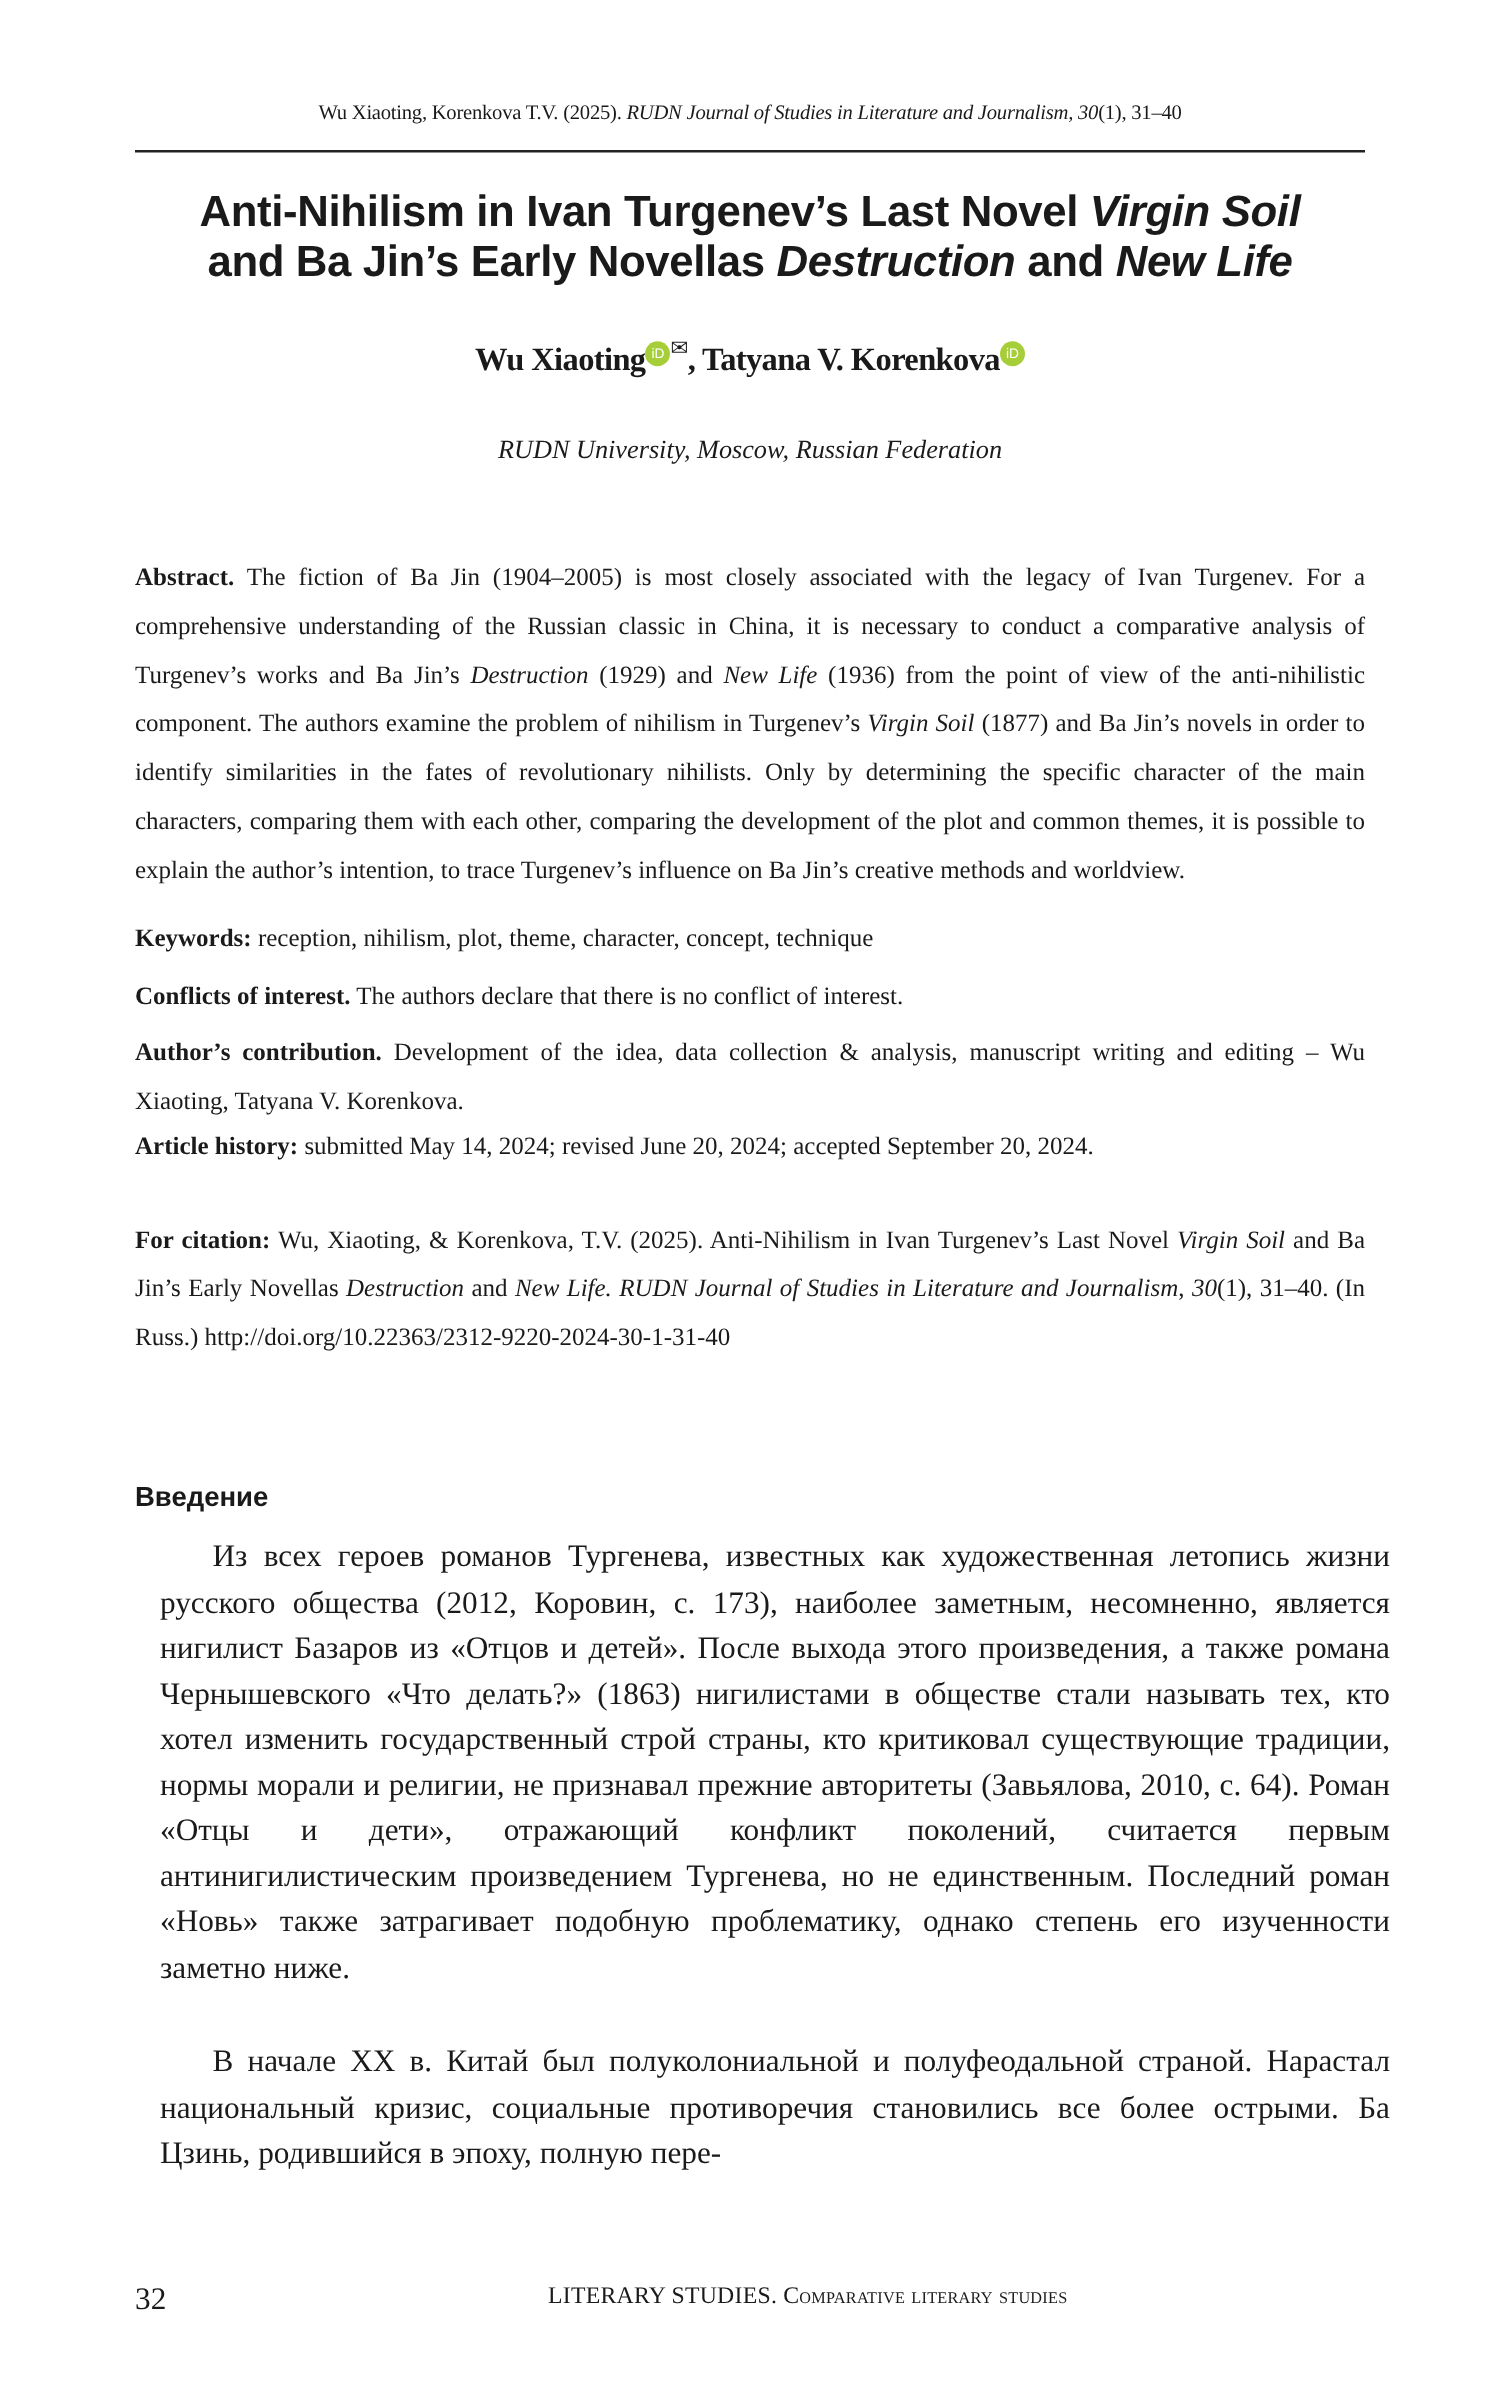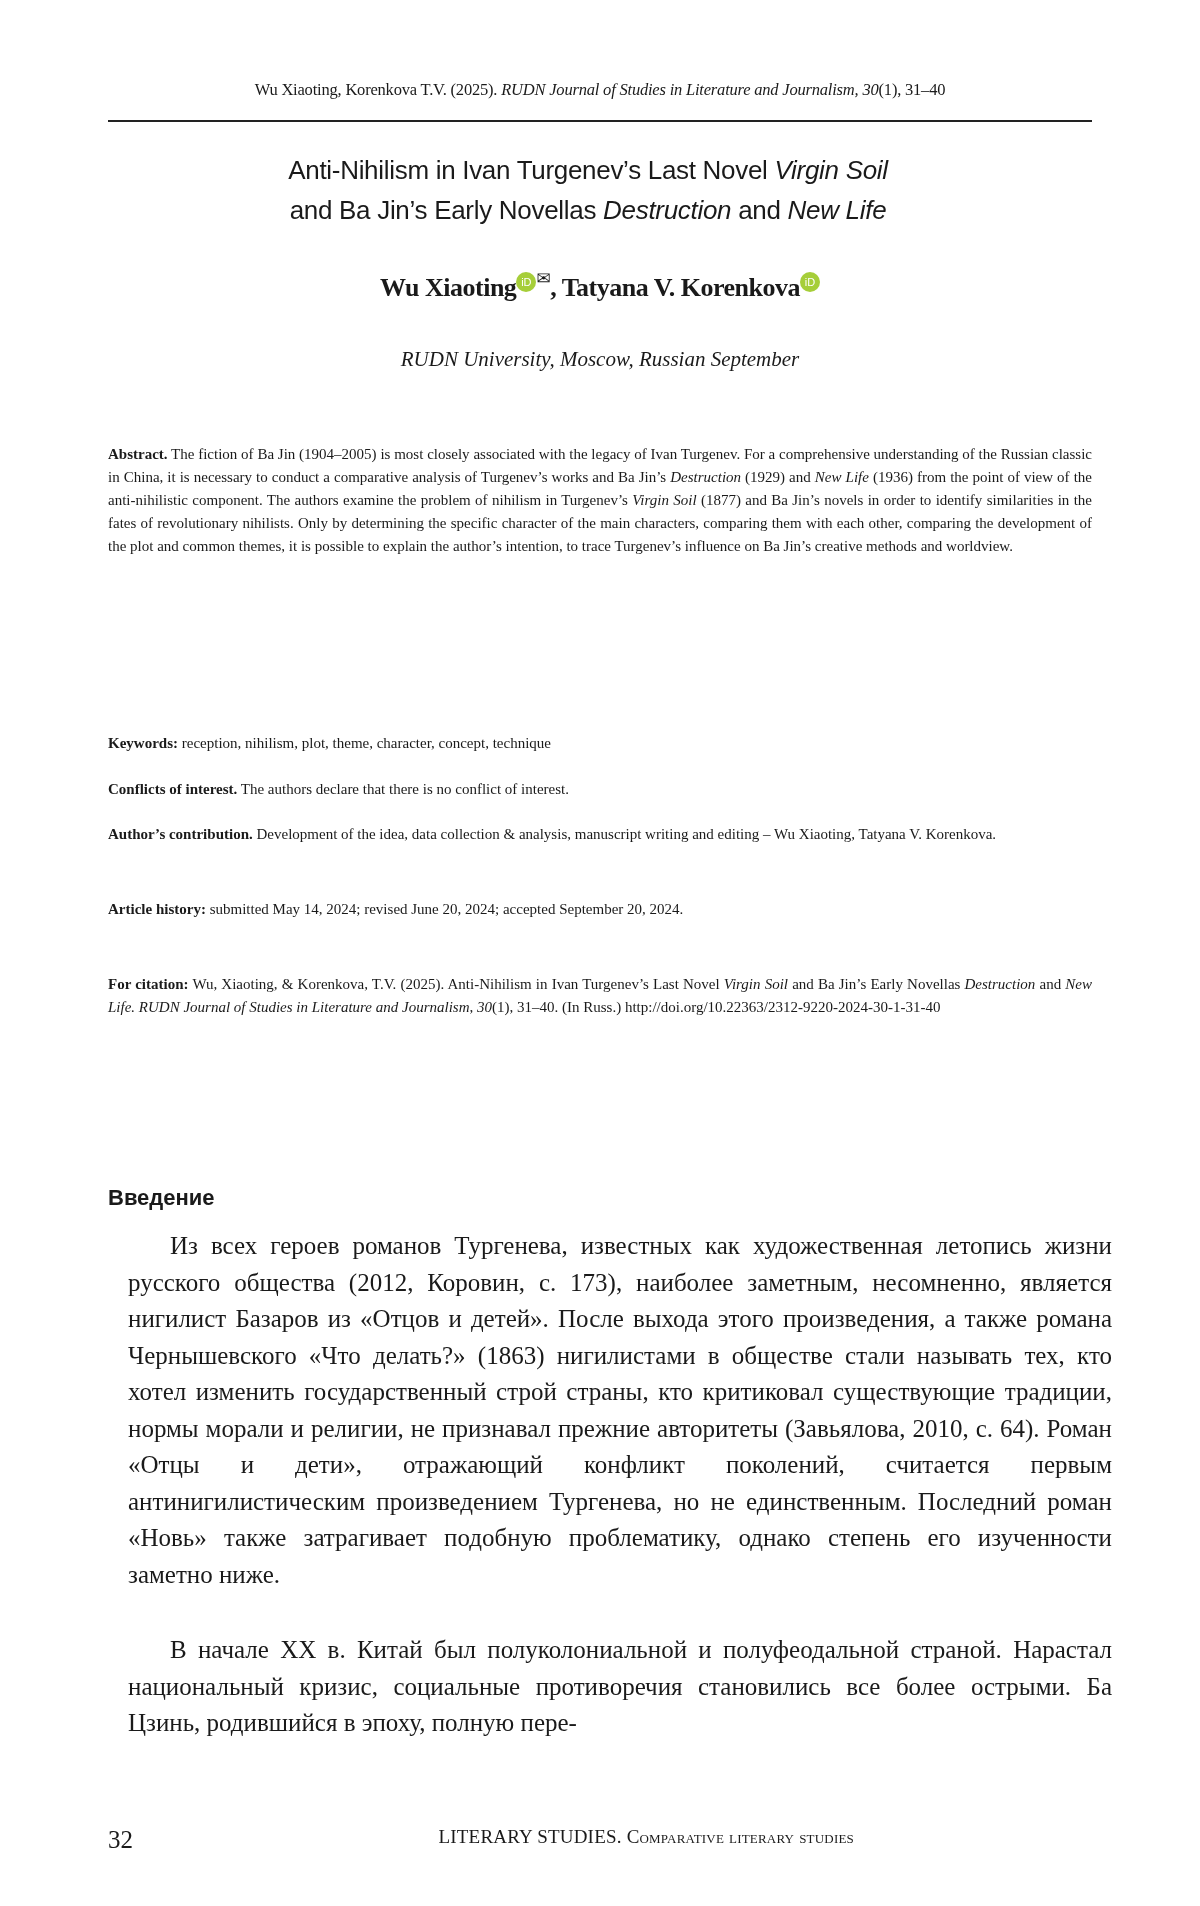"Anti-Nihilism in Ivan Turgenev’s Last" .title { font-size: 26px -> 35px; font-weight: normal -> bold; left: 96px -> 108px }
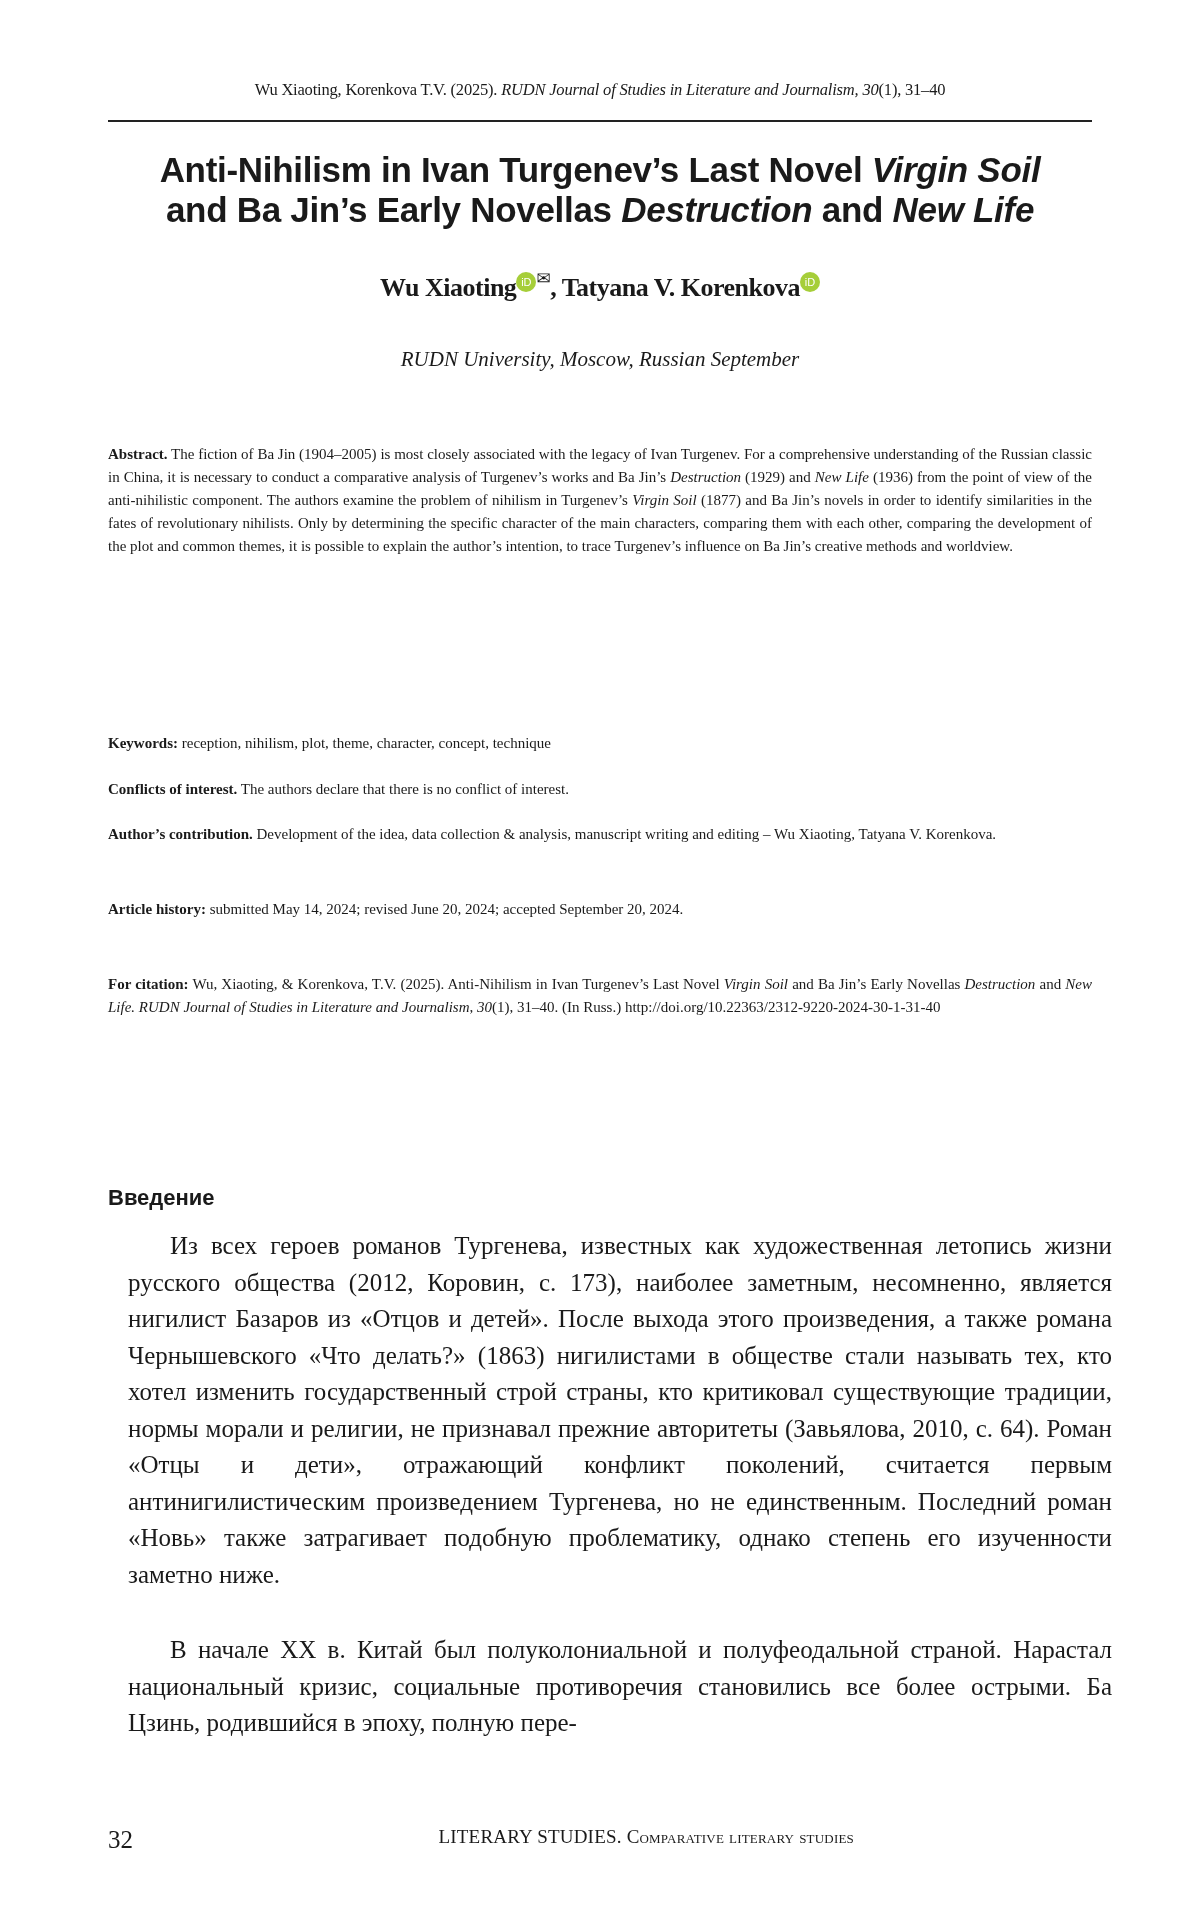"RUDN University, Moscow, Russian" div.uni { text: September -> Federation }
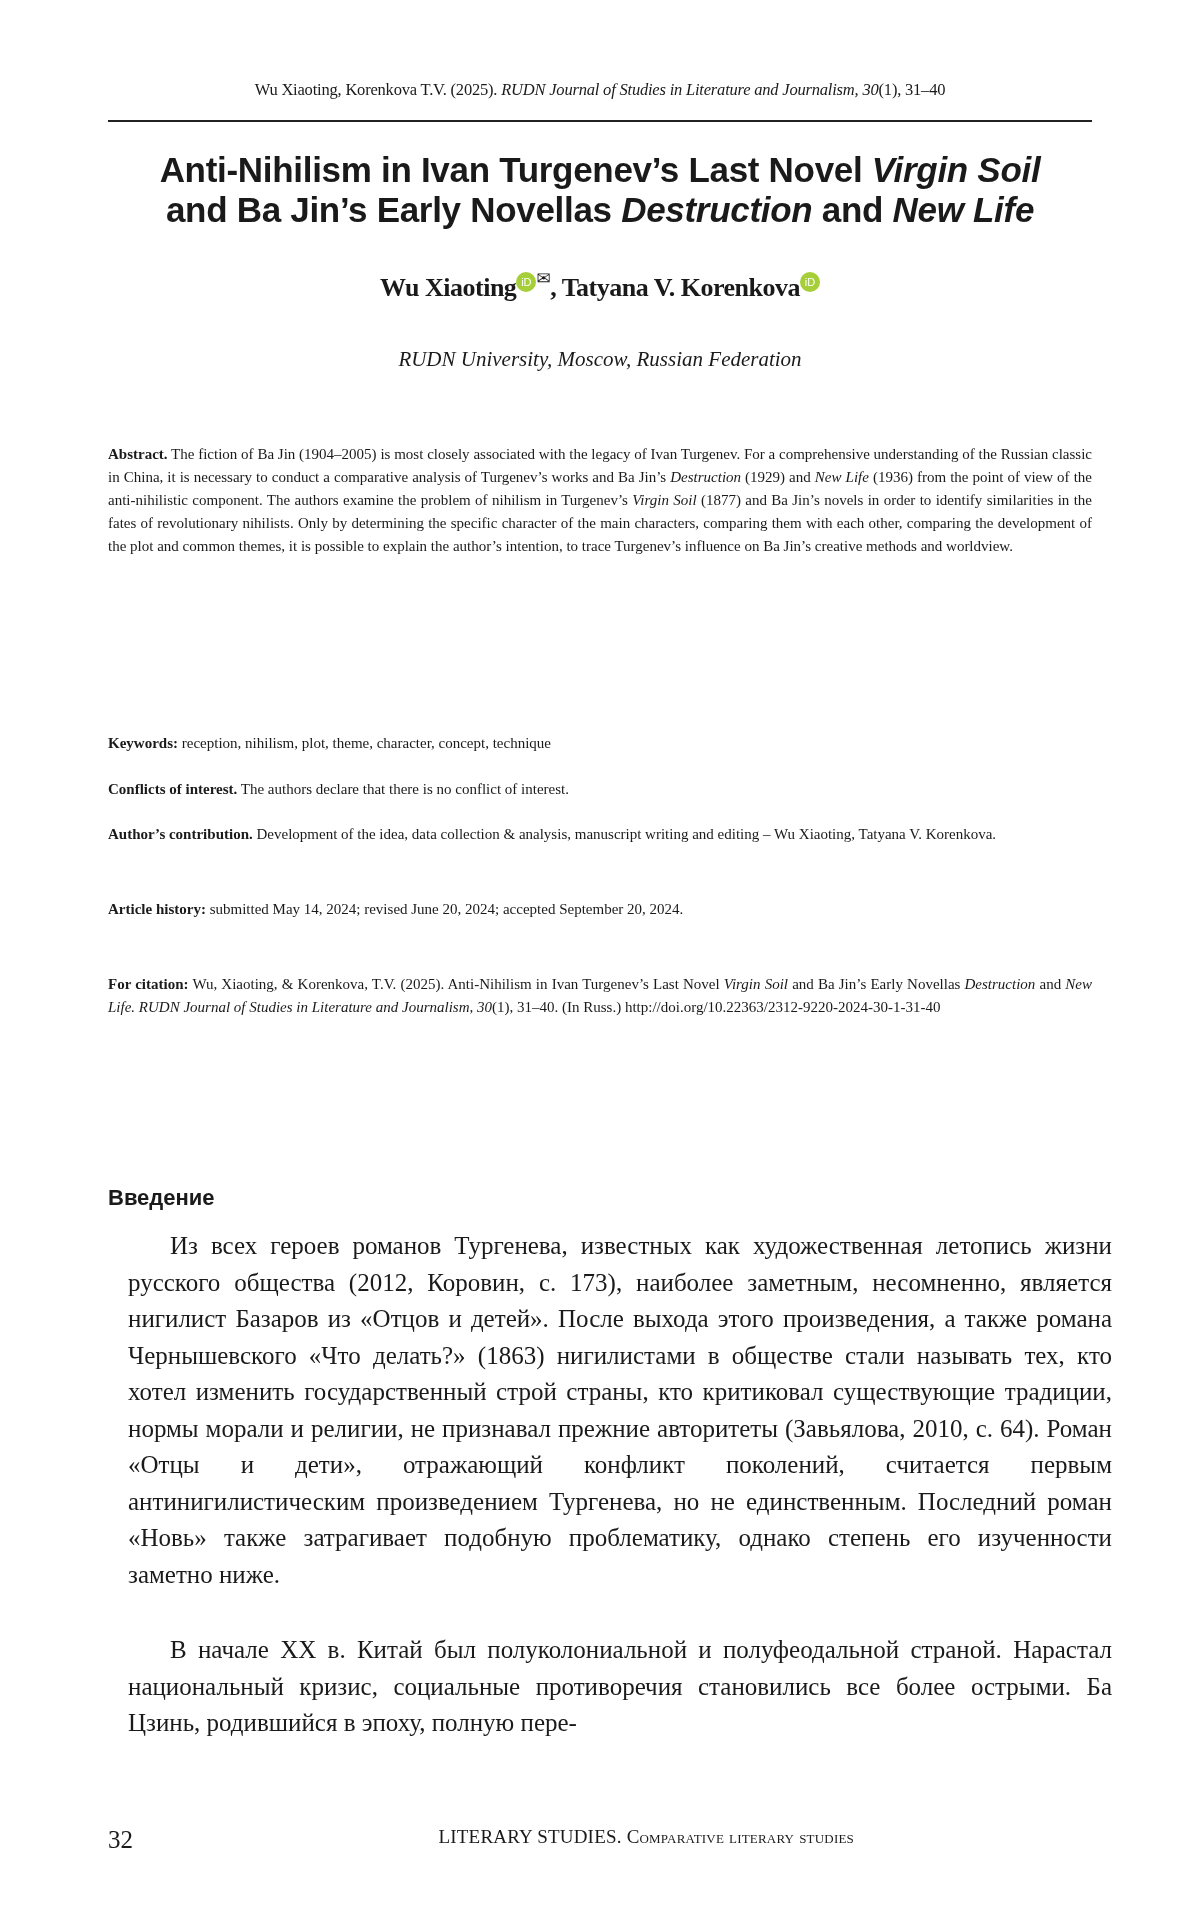"Abstract. The fiction of Ba" .meta { font-size: 15px -> 20px; line-height: 23px -> 39px }
